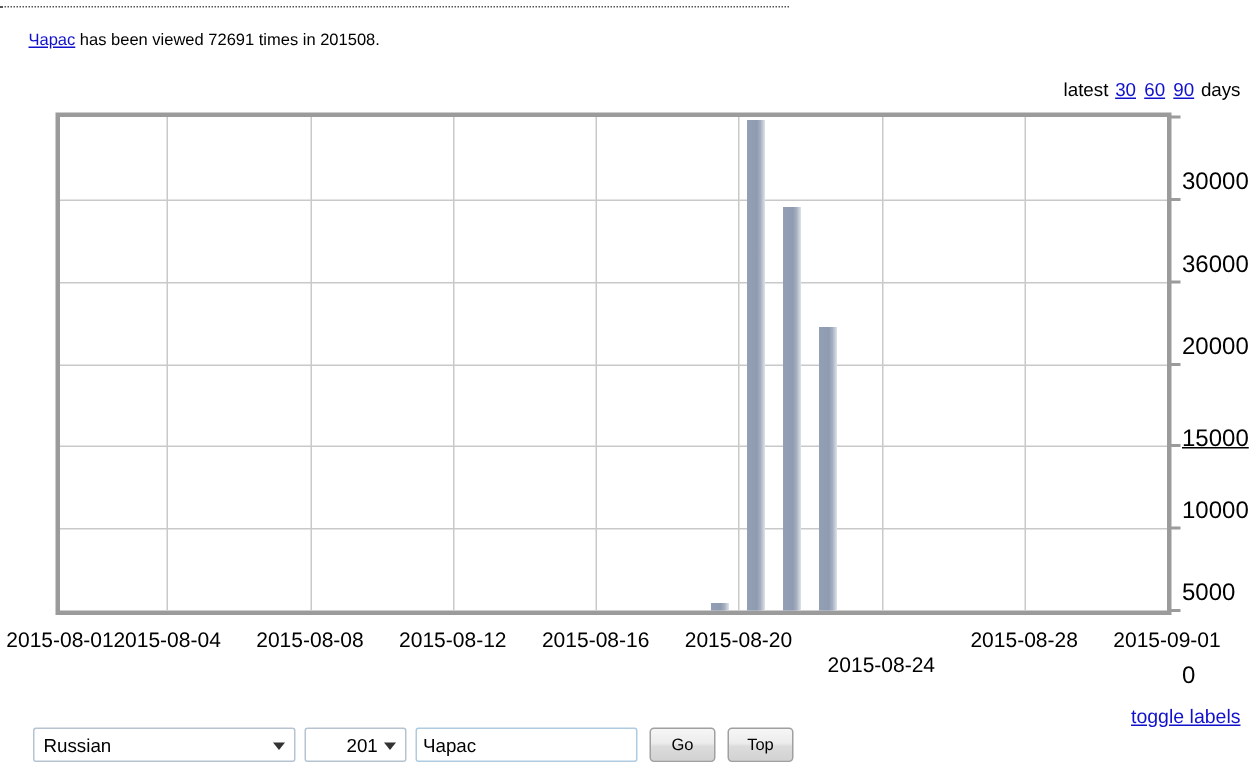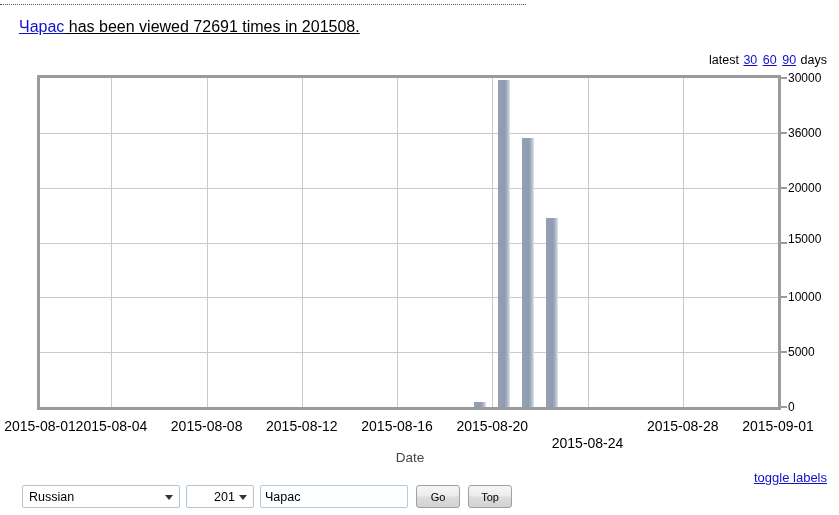"Чарас has been viewed 72691" #headline { font-size: 16px -> 11px; text-decoration: underline -> none }
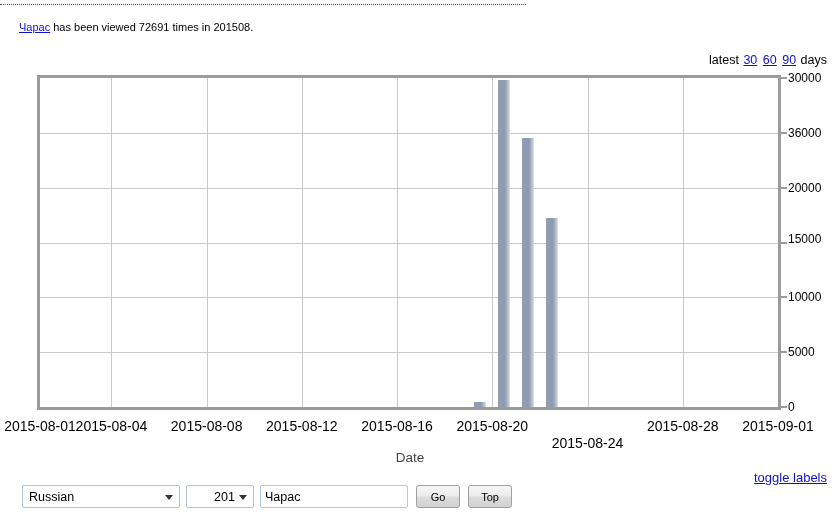"30000" .ylabel { font-size: 12px -> 16px; margin-top: none -> 44px }
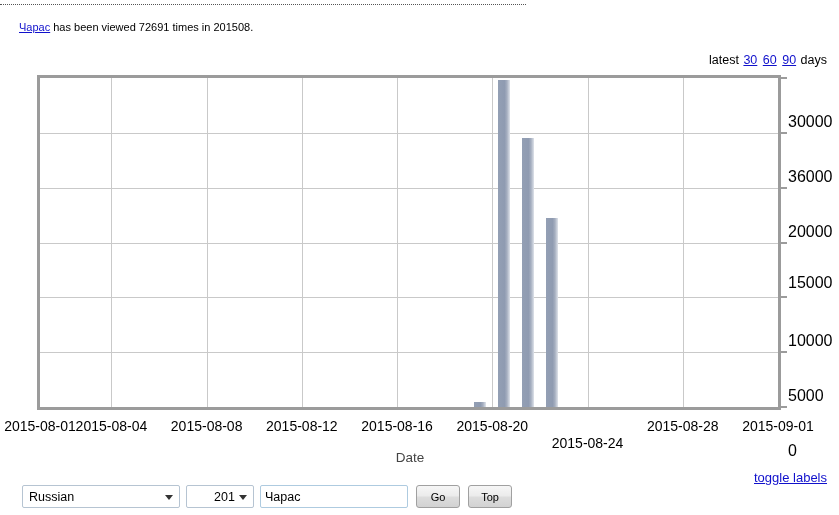"15000" div.ylabel { text-decoration: none -> underline; top: 173px -> 183px }
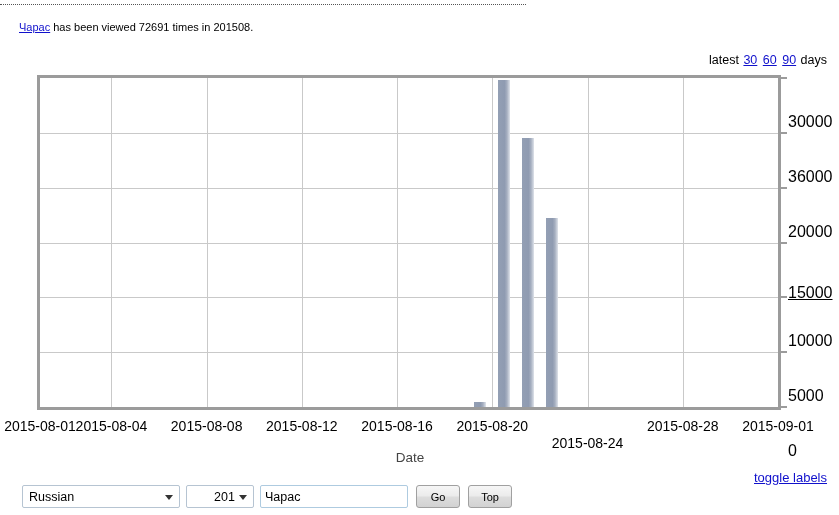"Date" div { html: <div>Date</div> -> none }
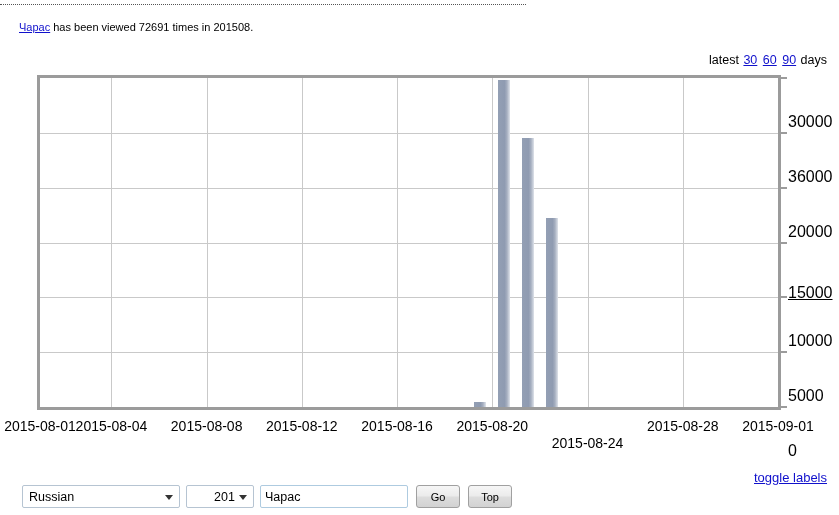"Russian" #select-language { width: 158px -> 175px }
